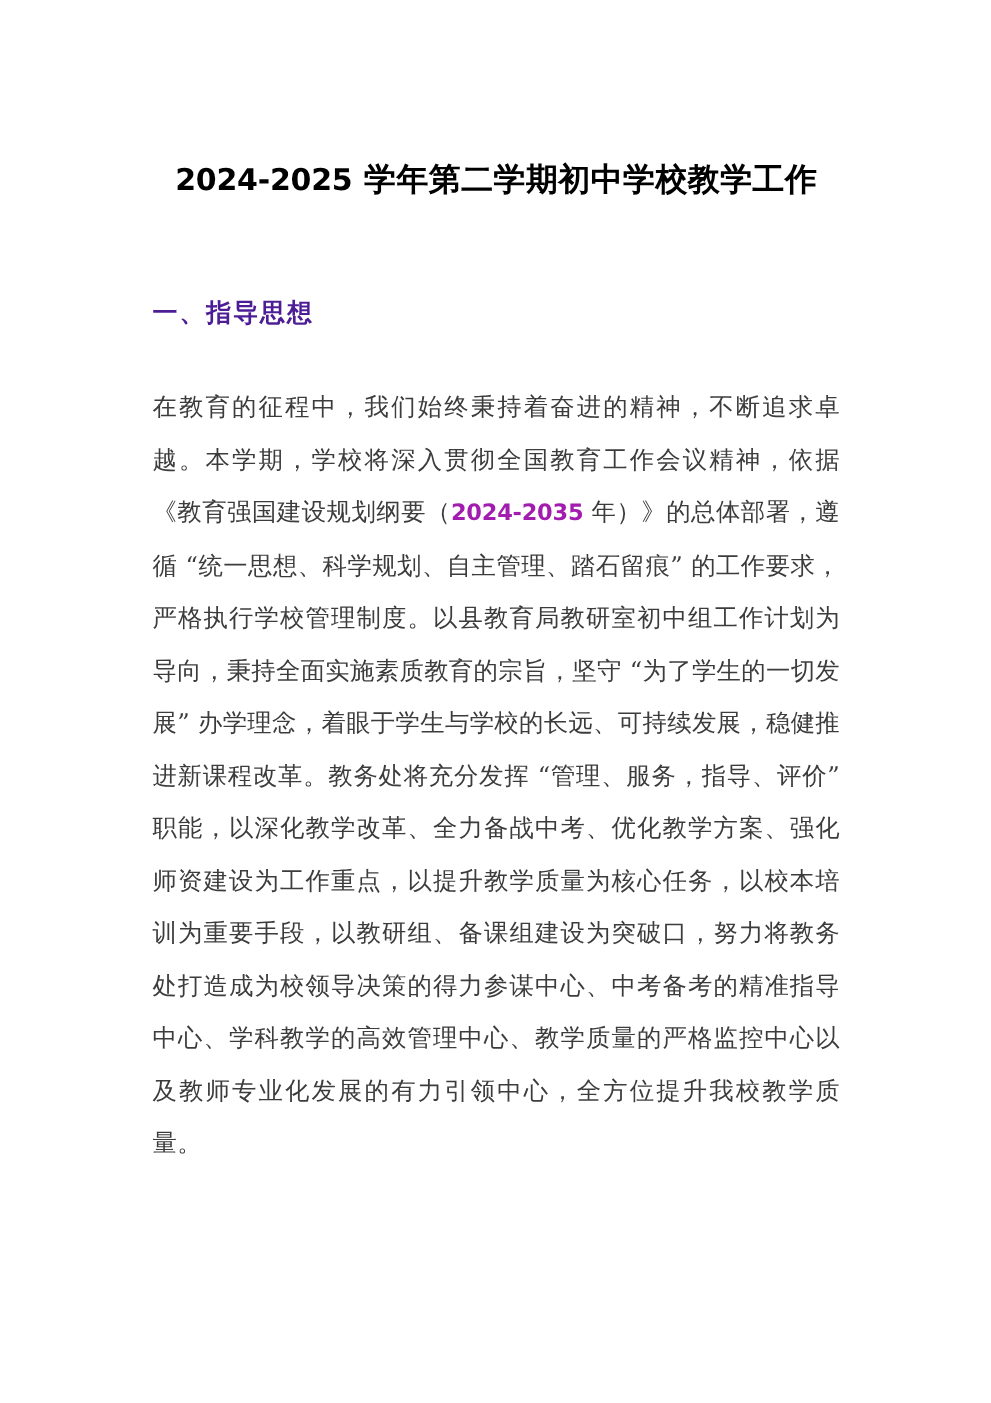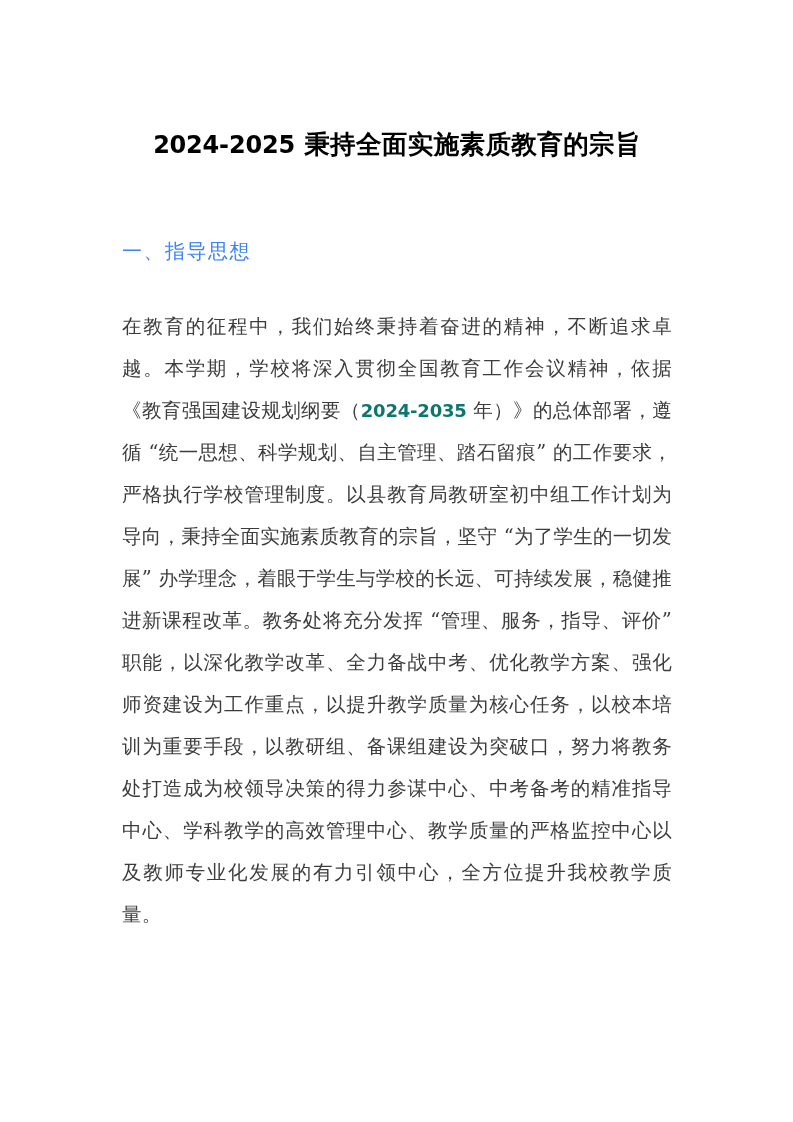"秉持全面实施素质教育的宗旨" span { text: 秉持全面实施素质教育的宗旨 -> 学年第二学期初中学校教学工作 }
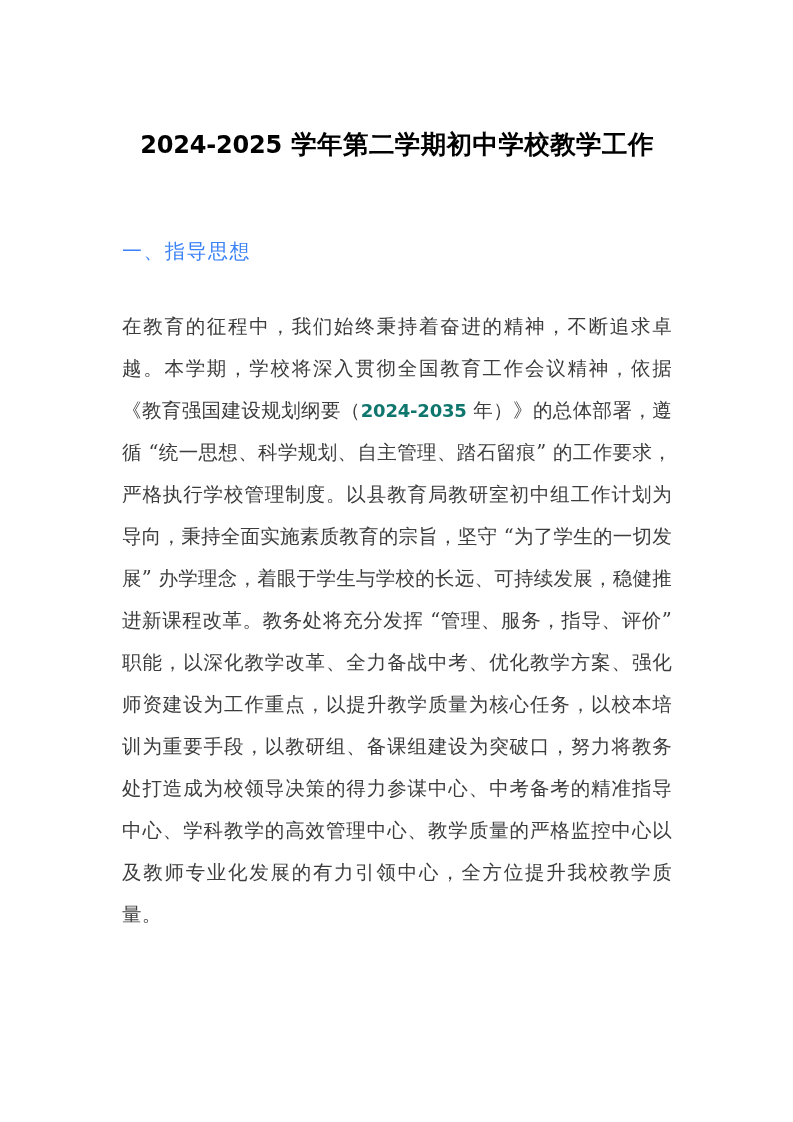"一、指导思想" .section-heading { color: #3b82f6 -> #4c1d95; font-weight: 400 -> 700 }
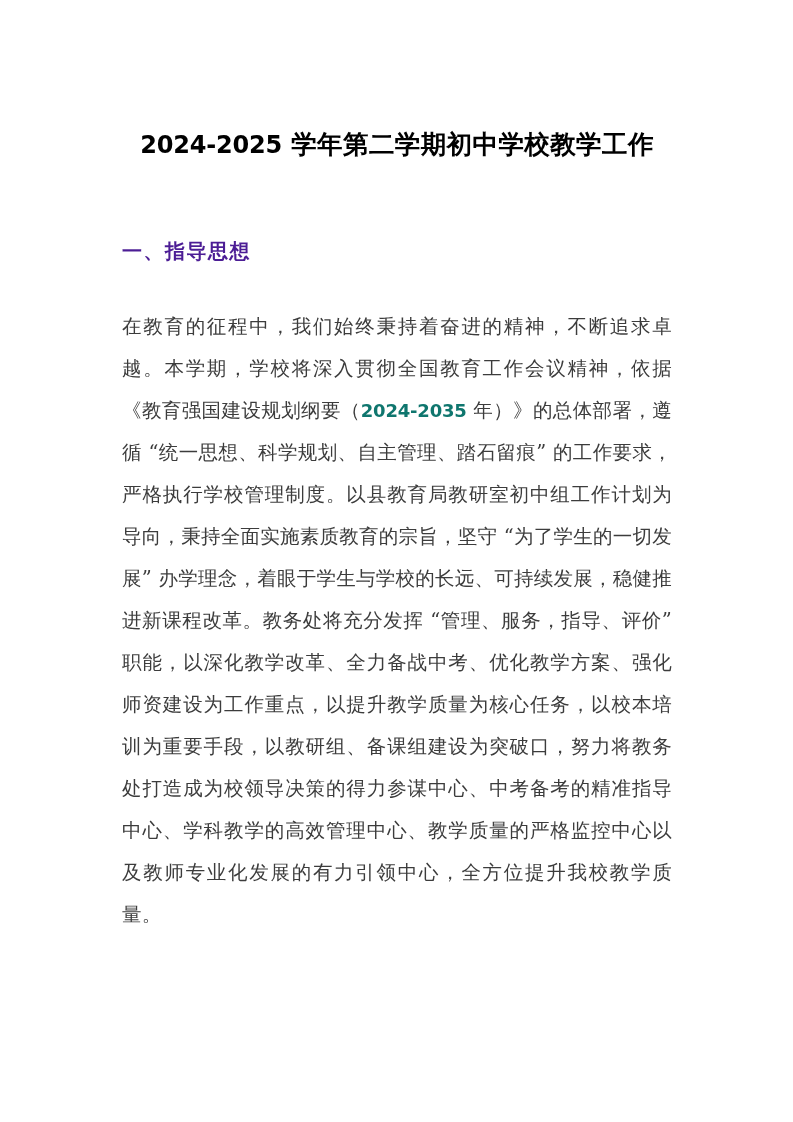"2024-2035" .body-paragraph .latin { color: #0f766e -> #a21caf }
